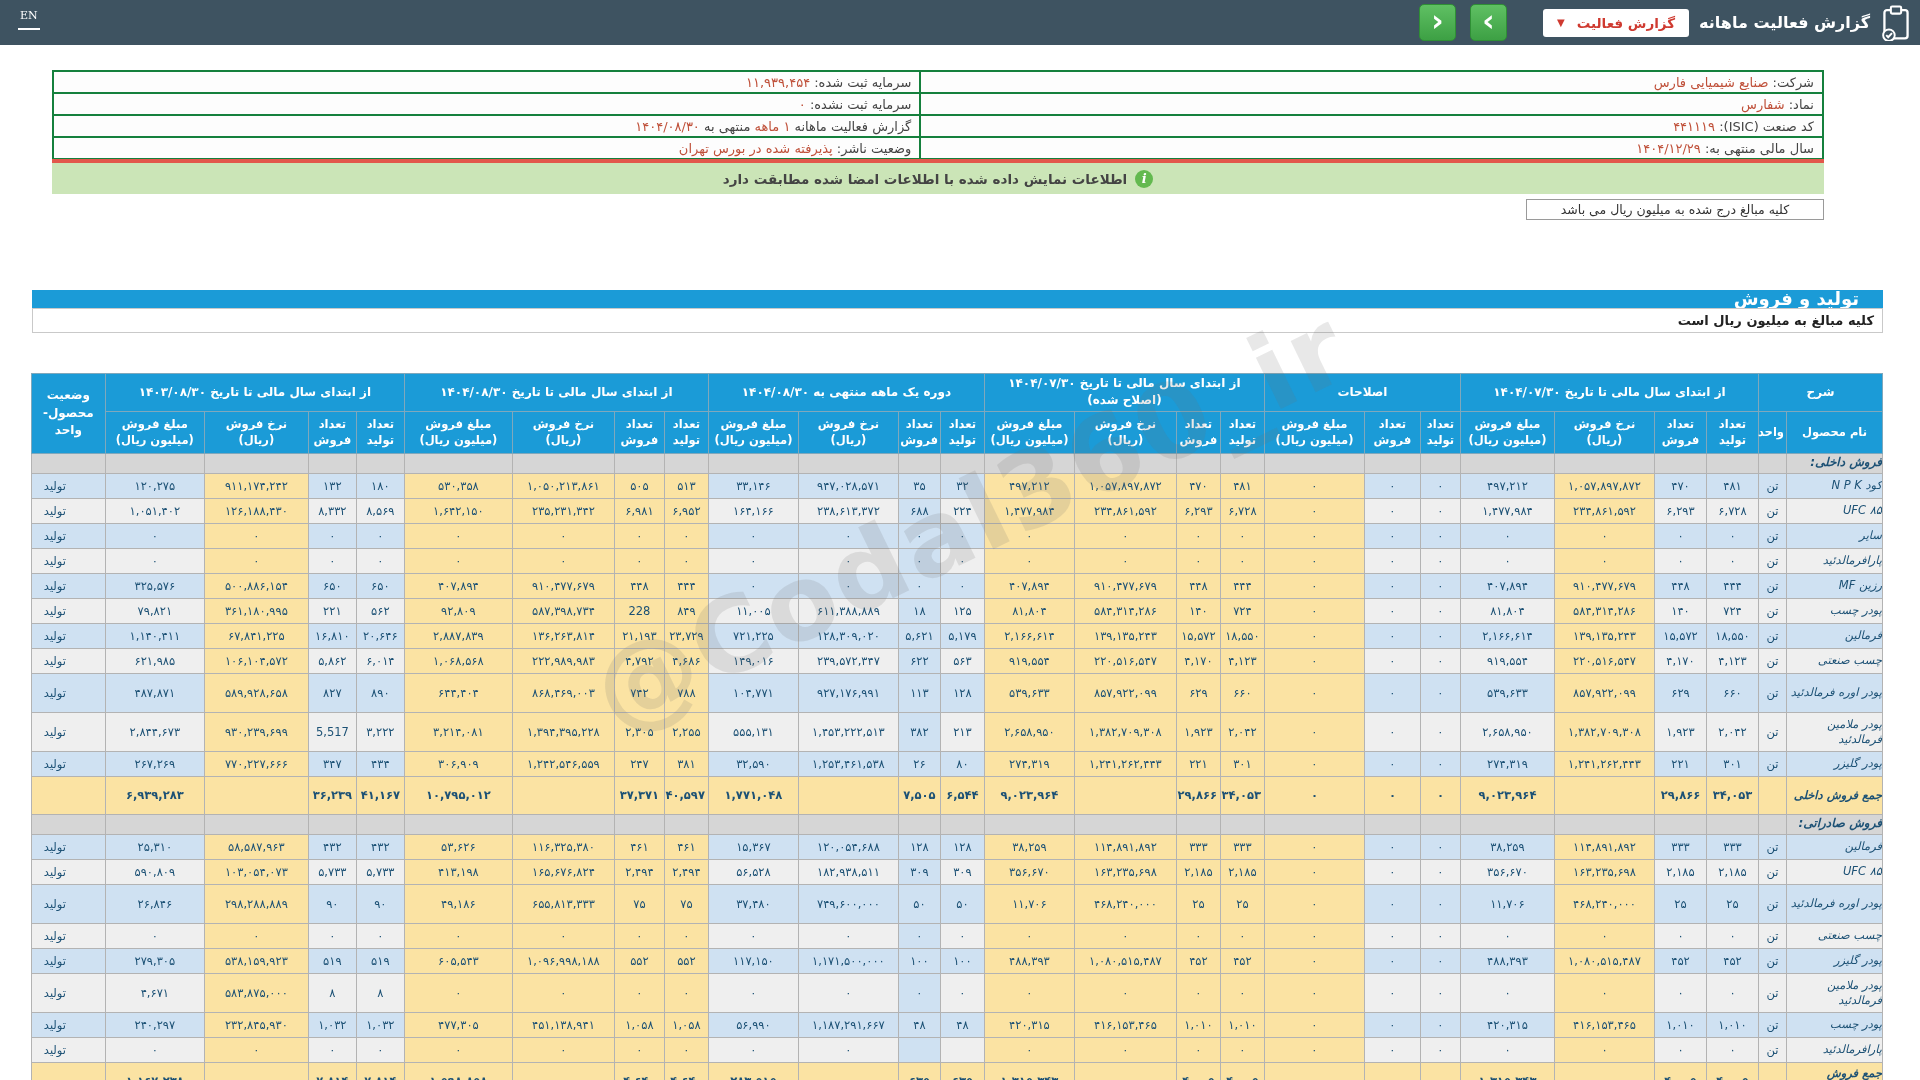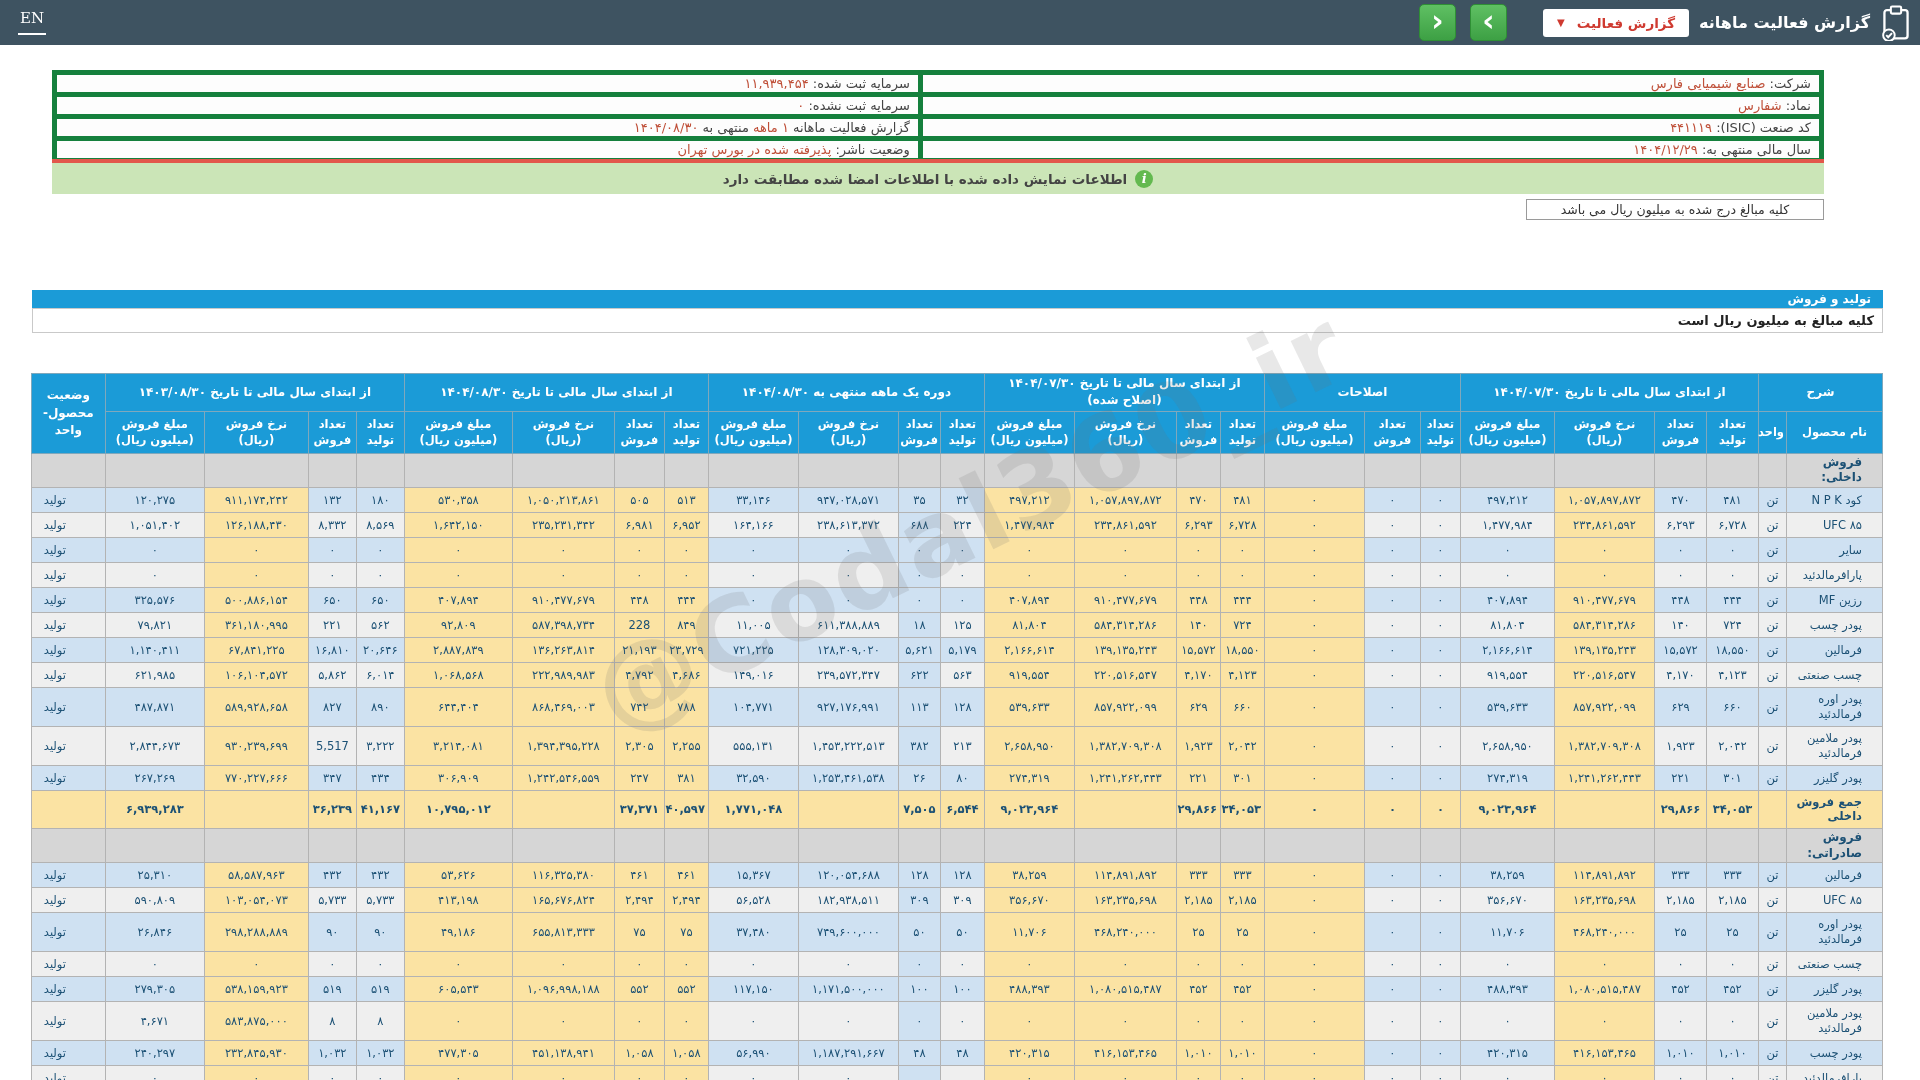"EN" .en-link { font-size: 15px -> 11px }
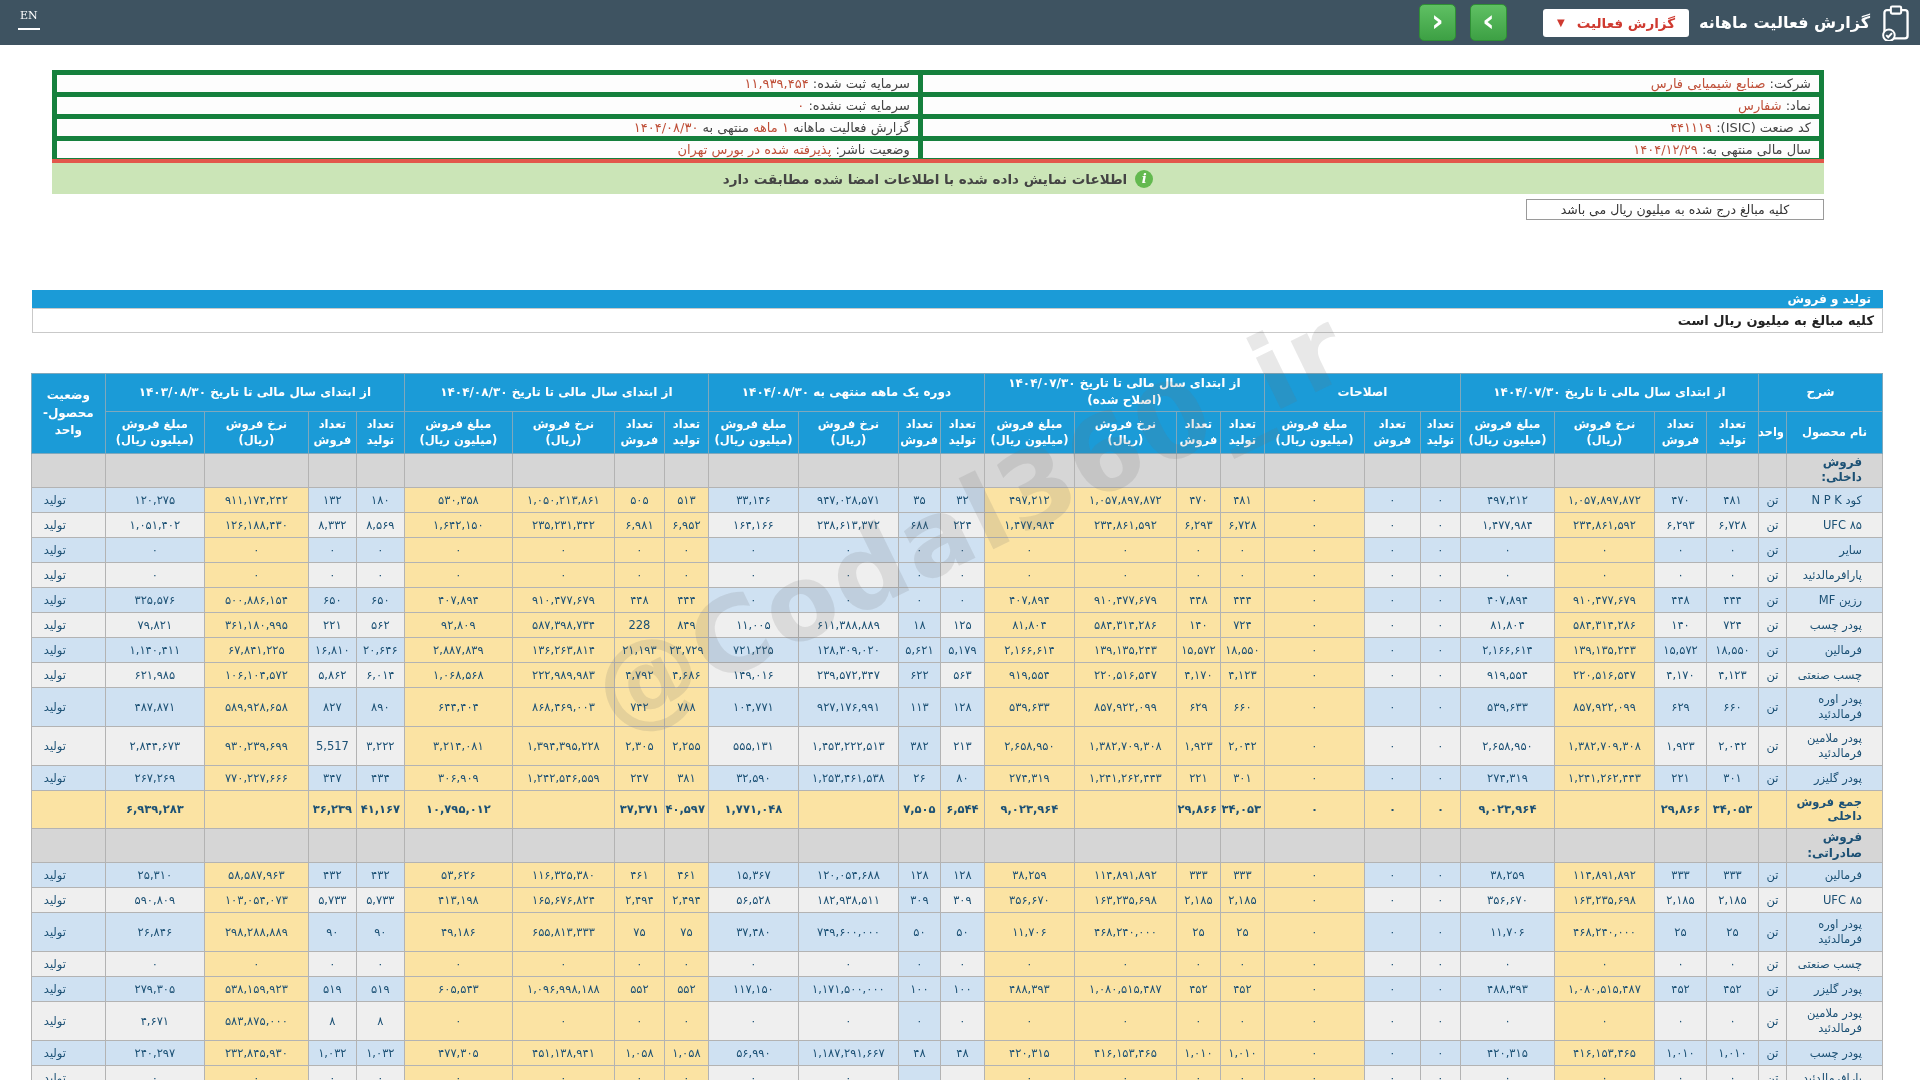"سرمایه ثبت شده: ۱۱,۹۳۹,۴۵۴" .info-table td { border: 5px solid #15803d -> 2px solid #15803d }
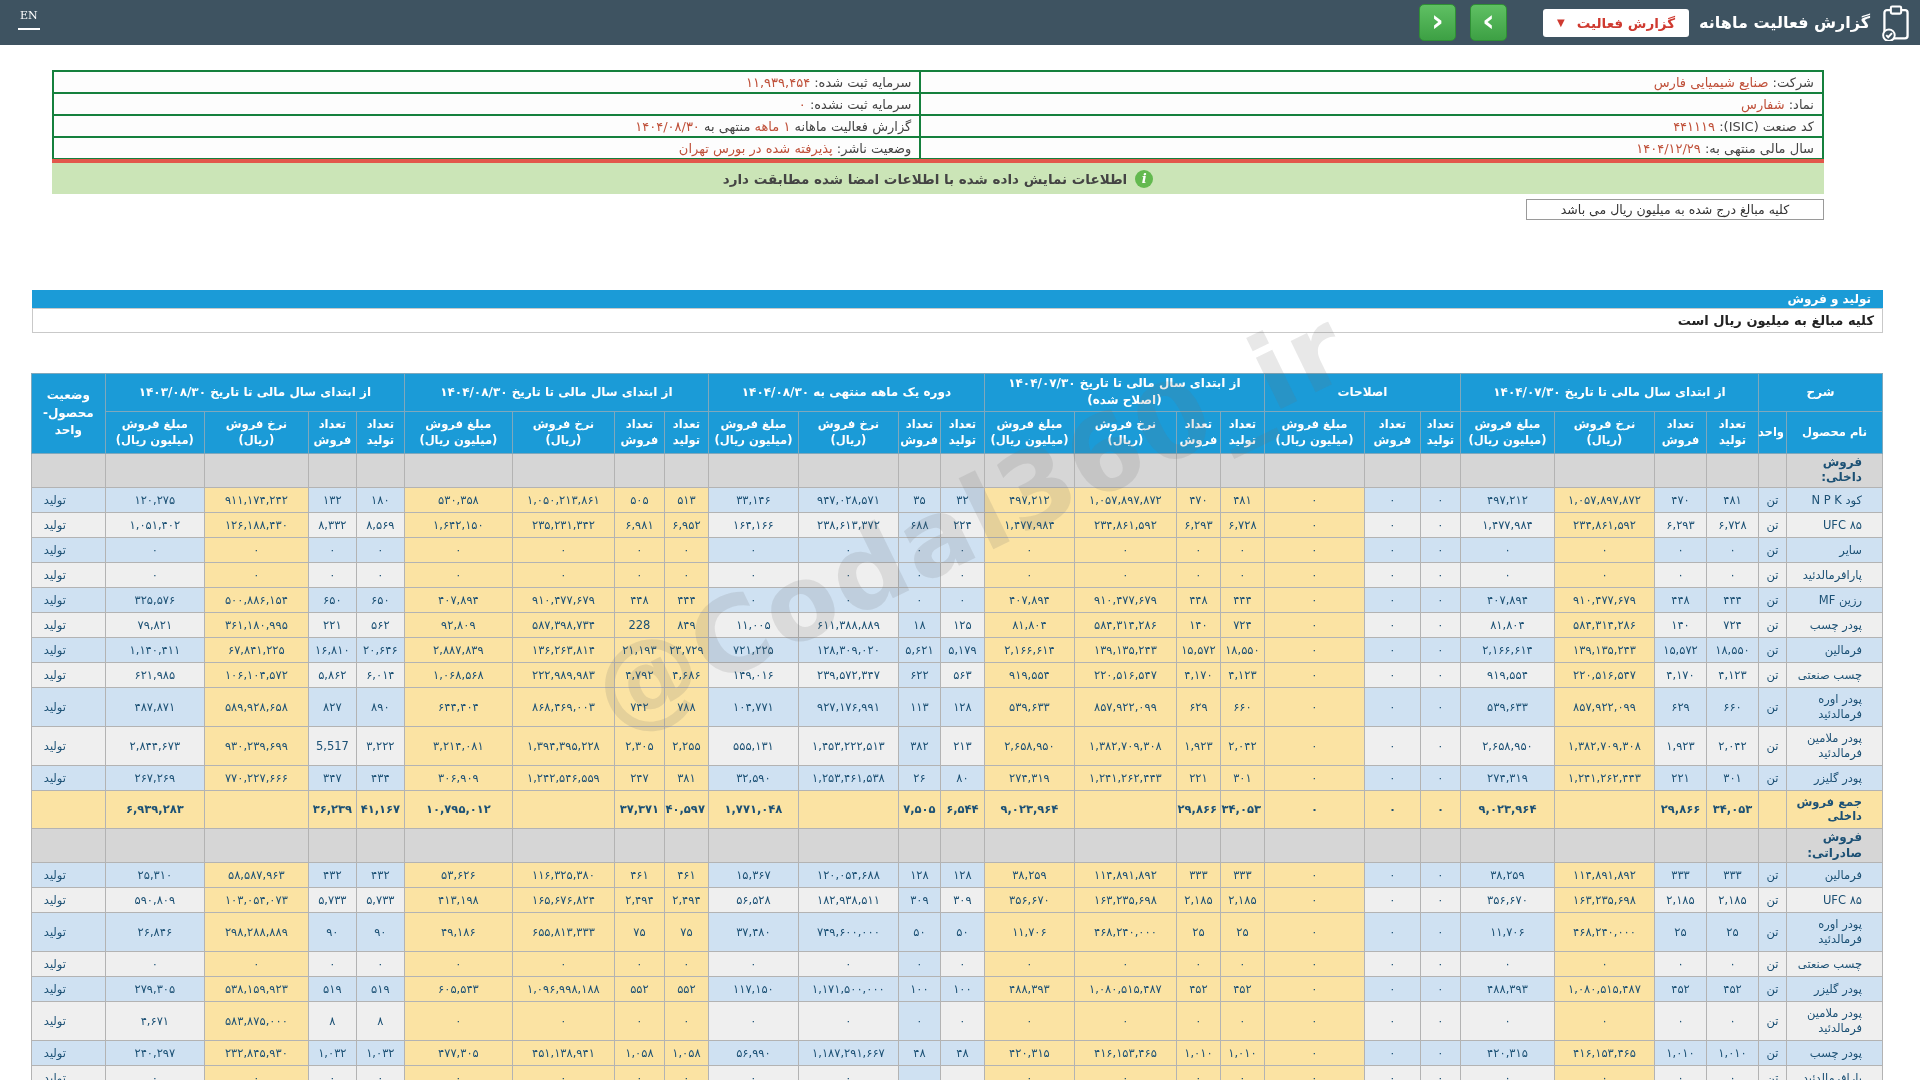"تولید و فروش" .section-bar { font-size: 12px -> 18px; padding-right: 12px -> 24px }
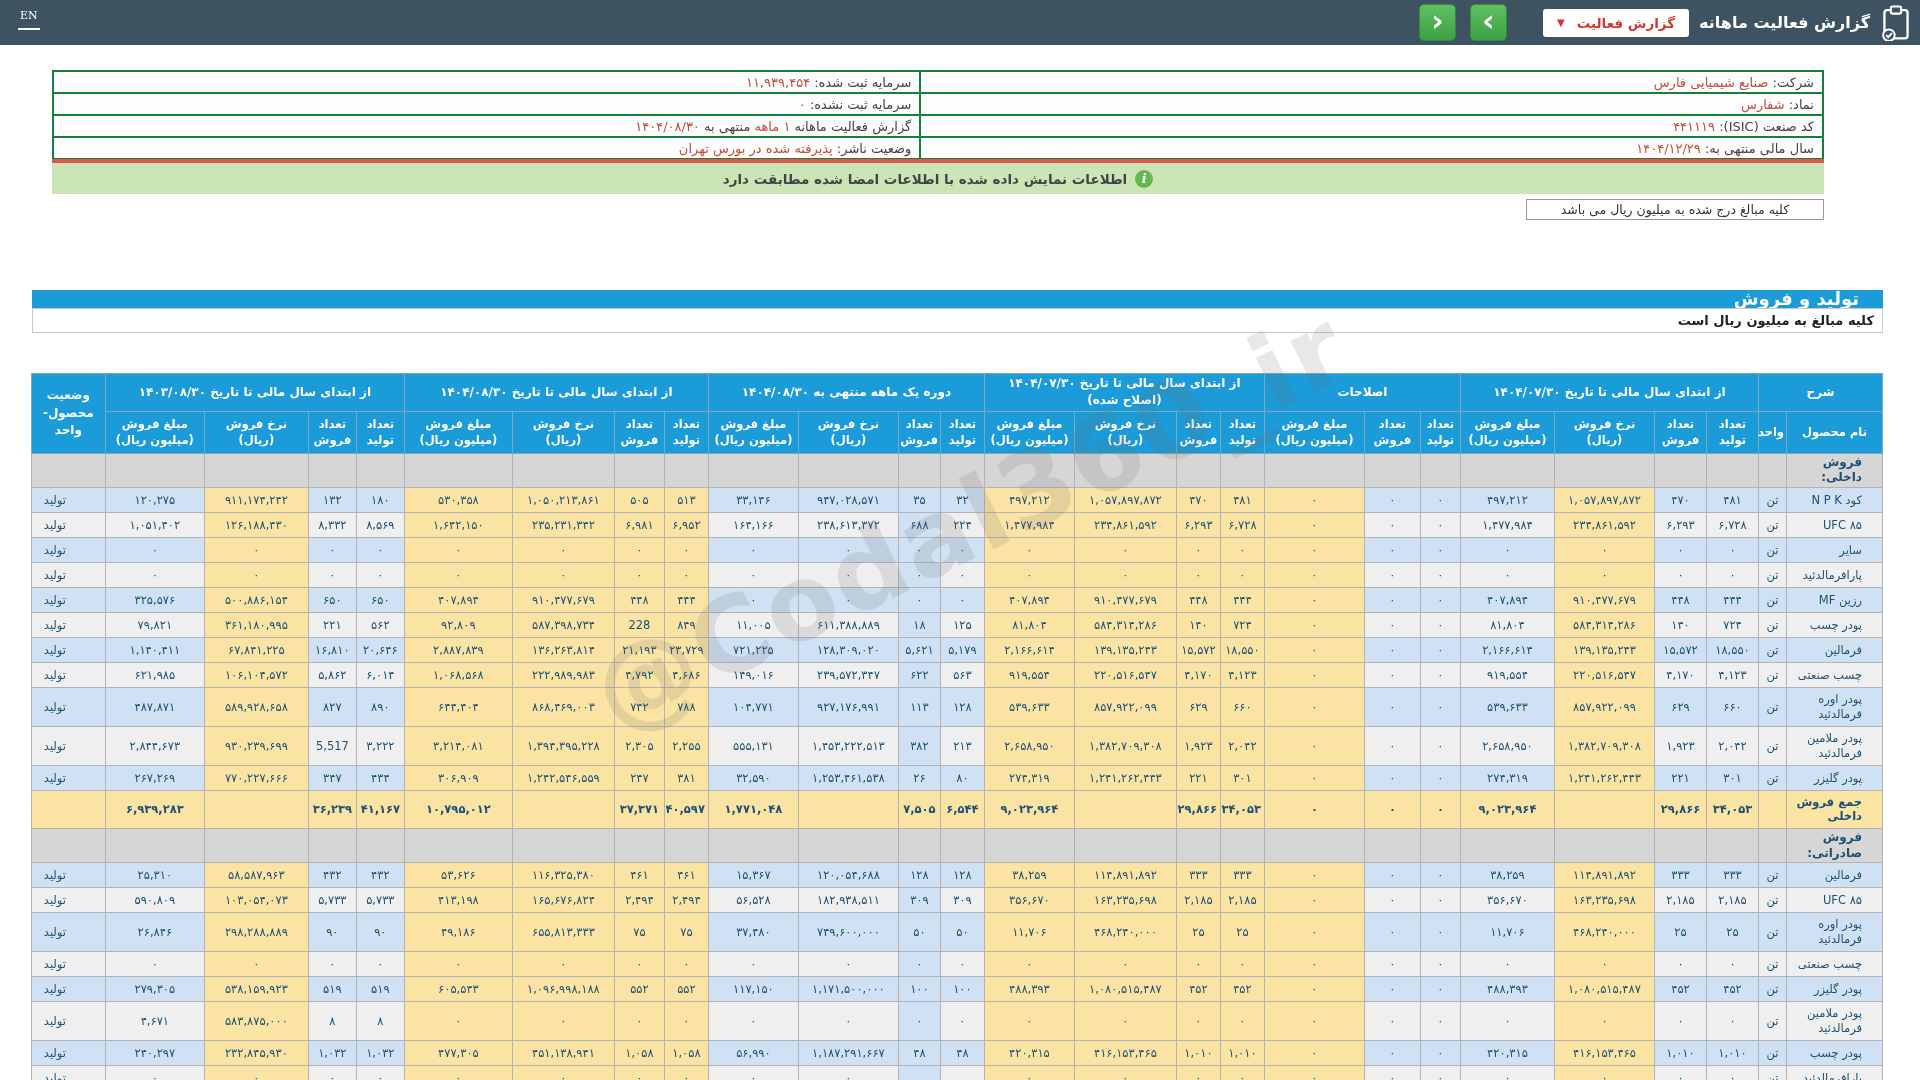"فروش داخلی:" .main-table td.name { font-style: none -> italic; padding-right: 20px -> 0 }
